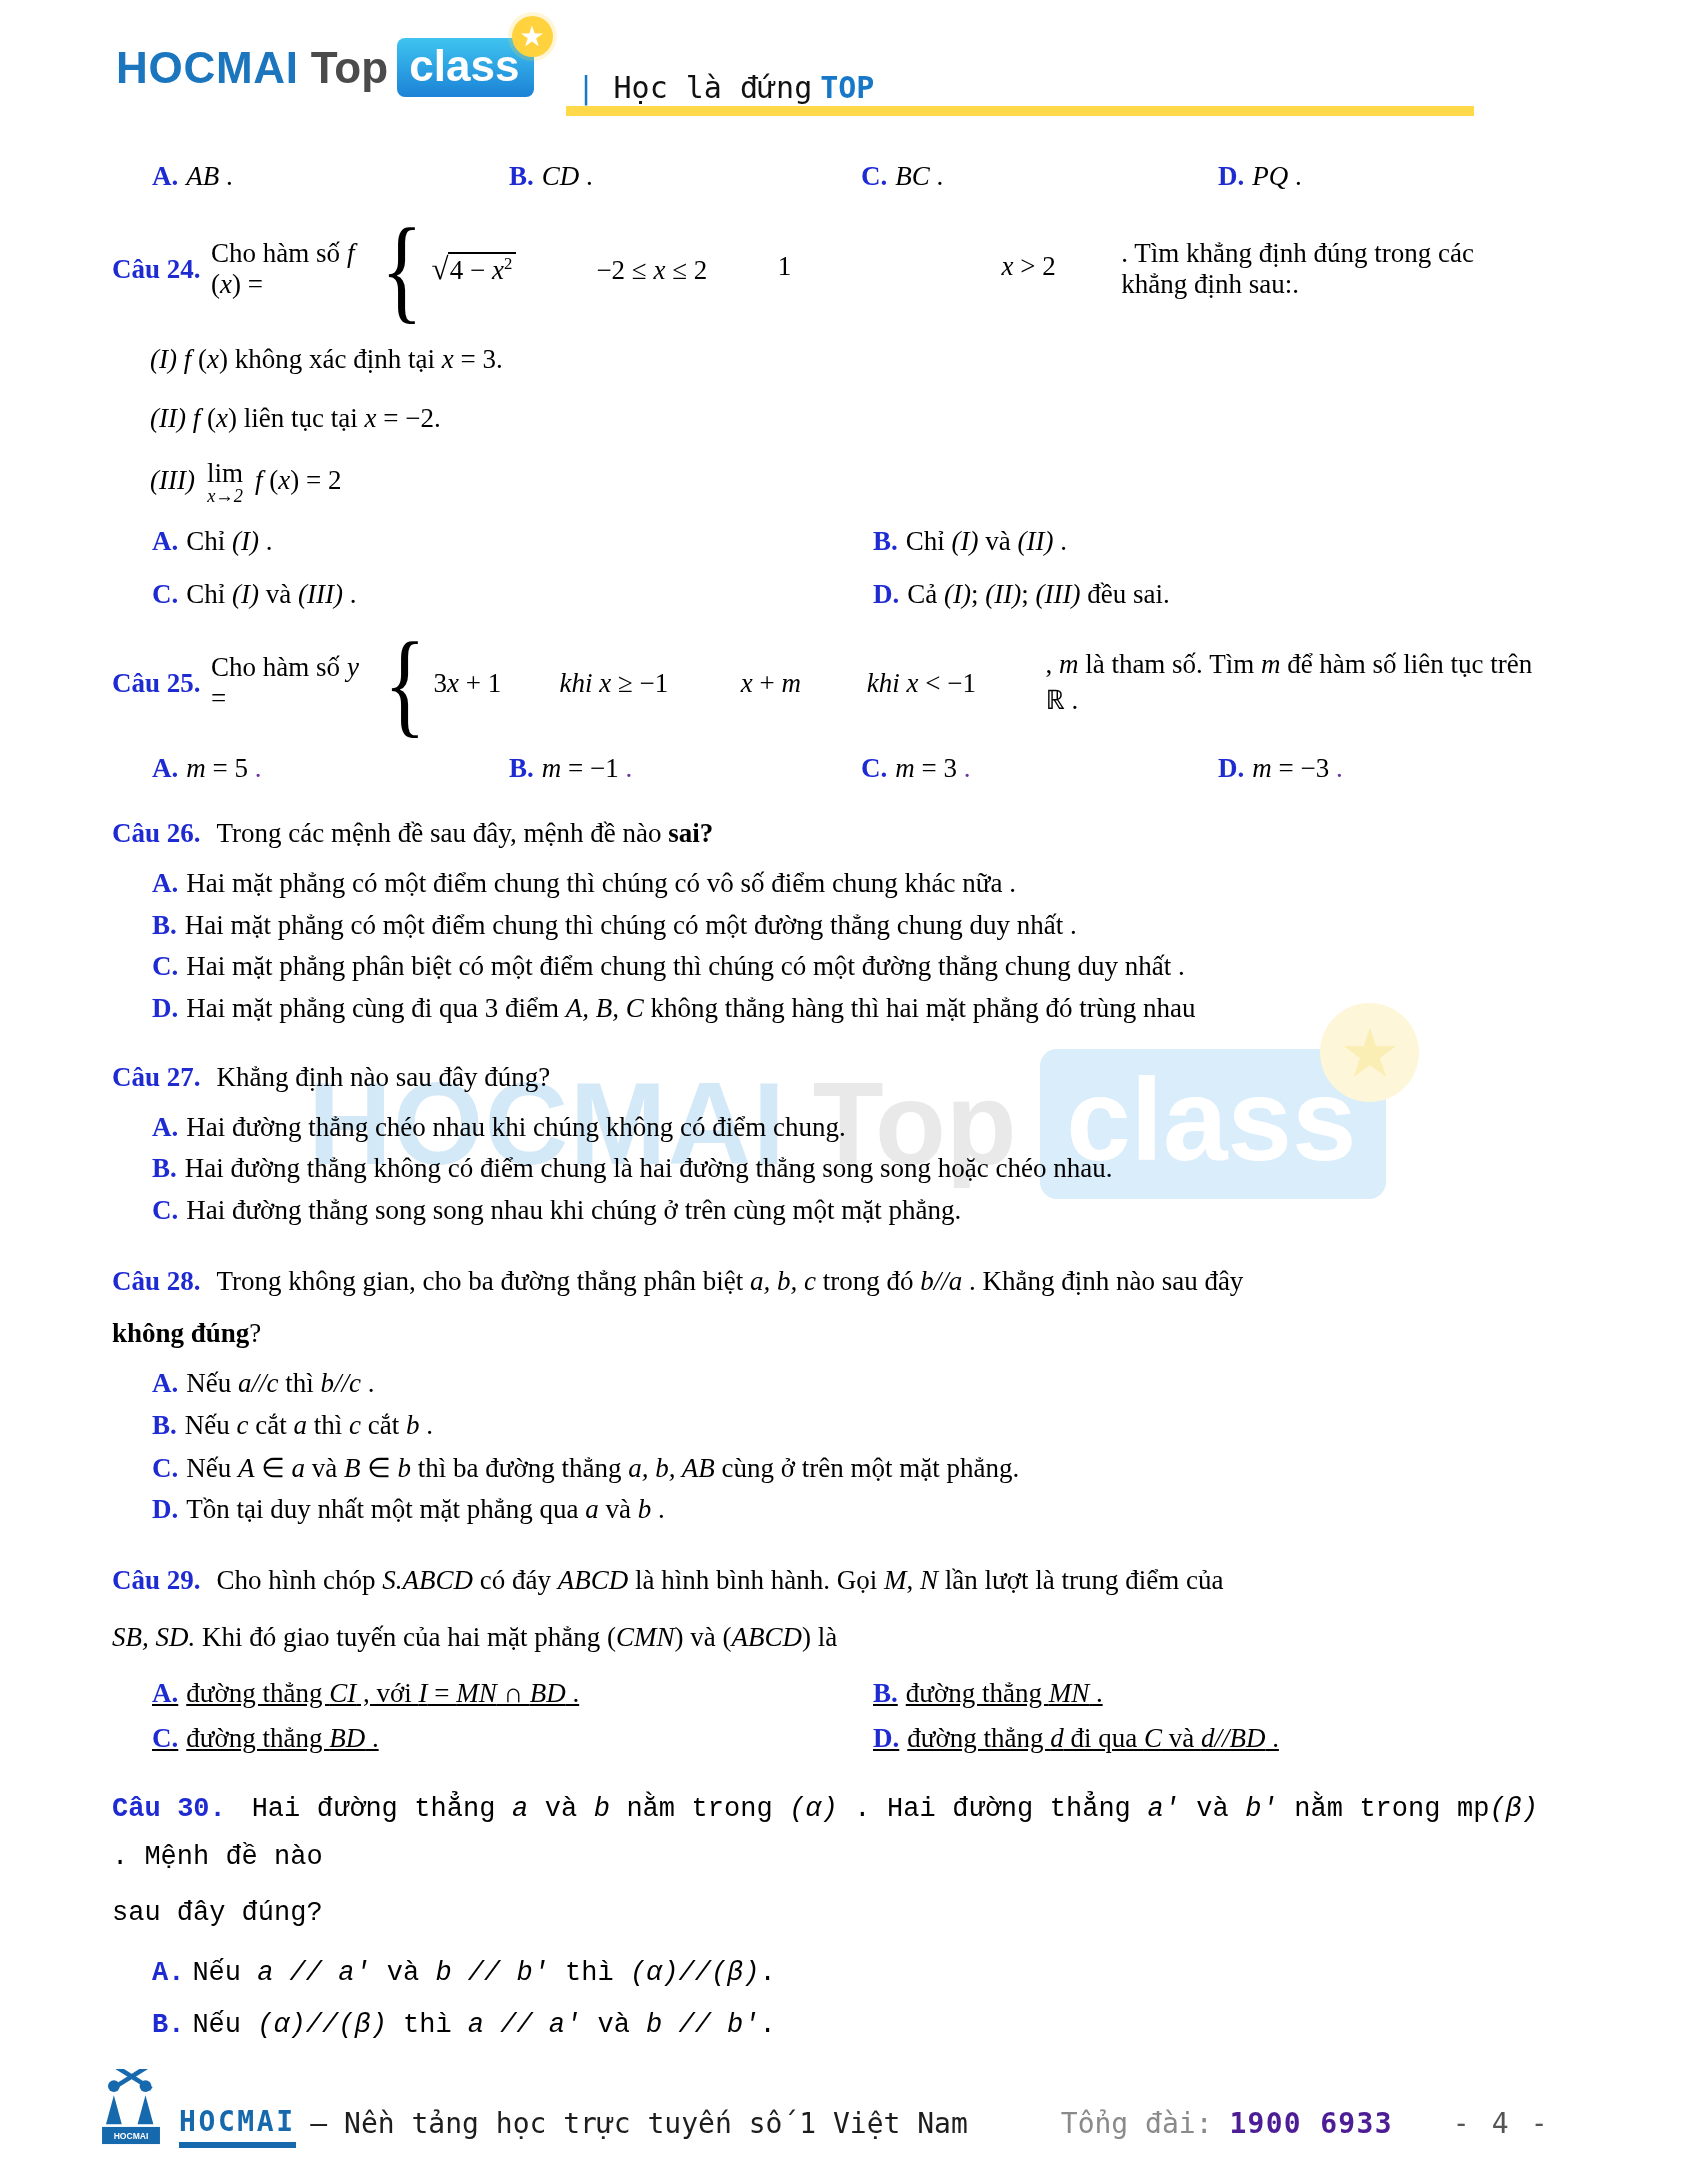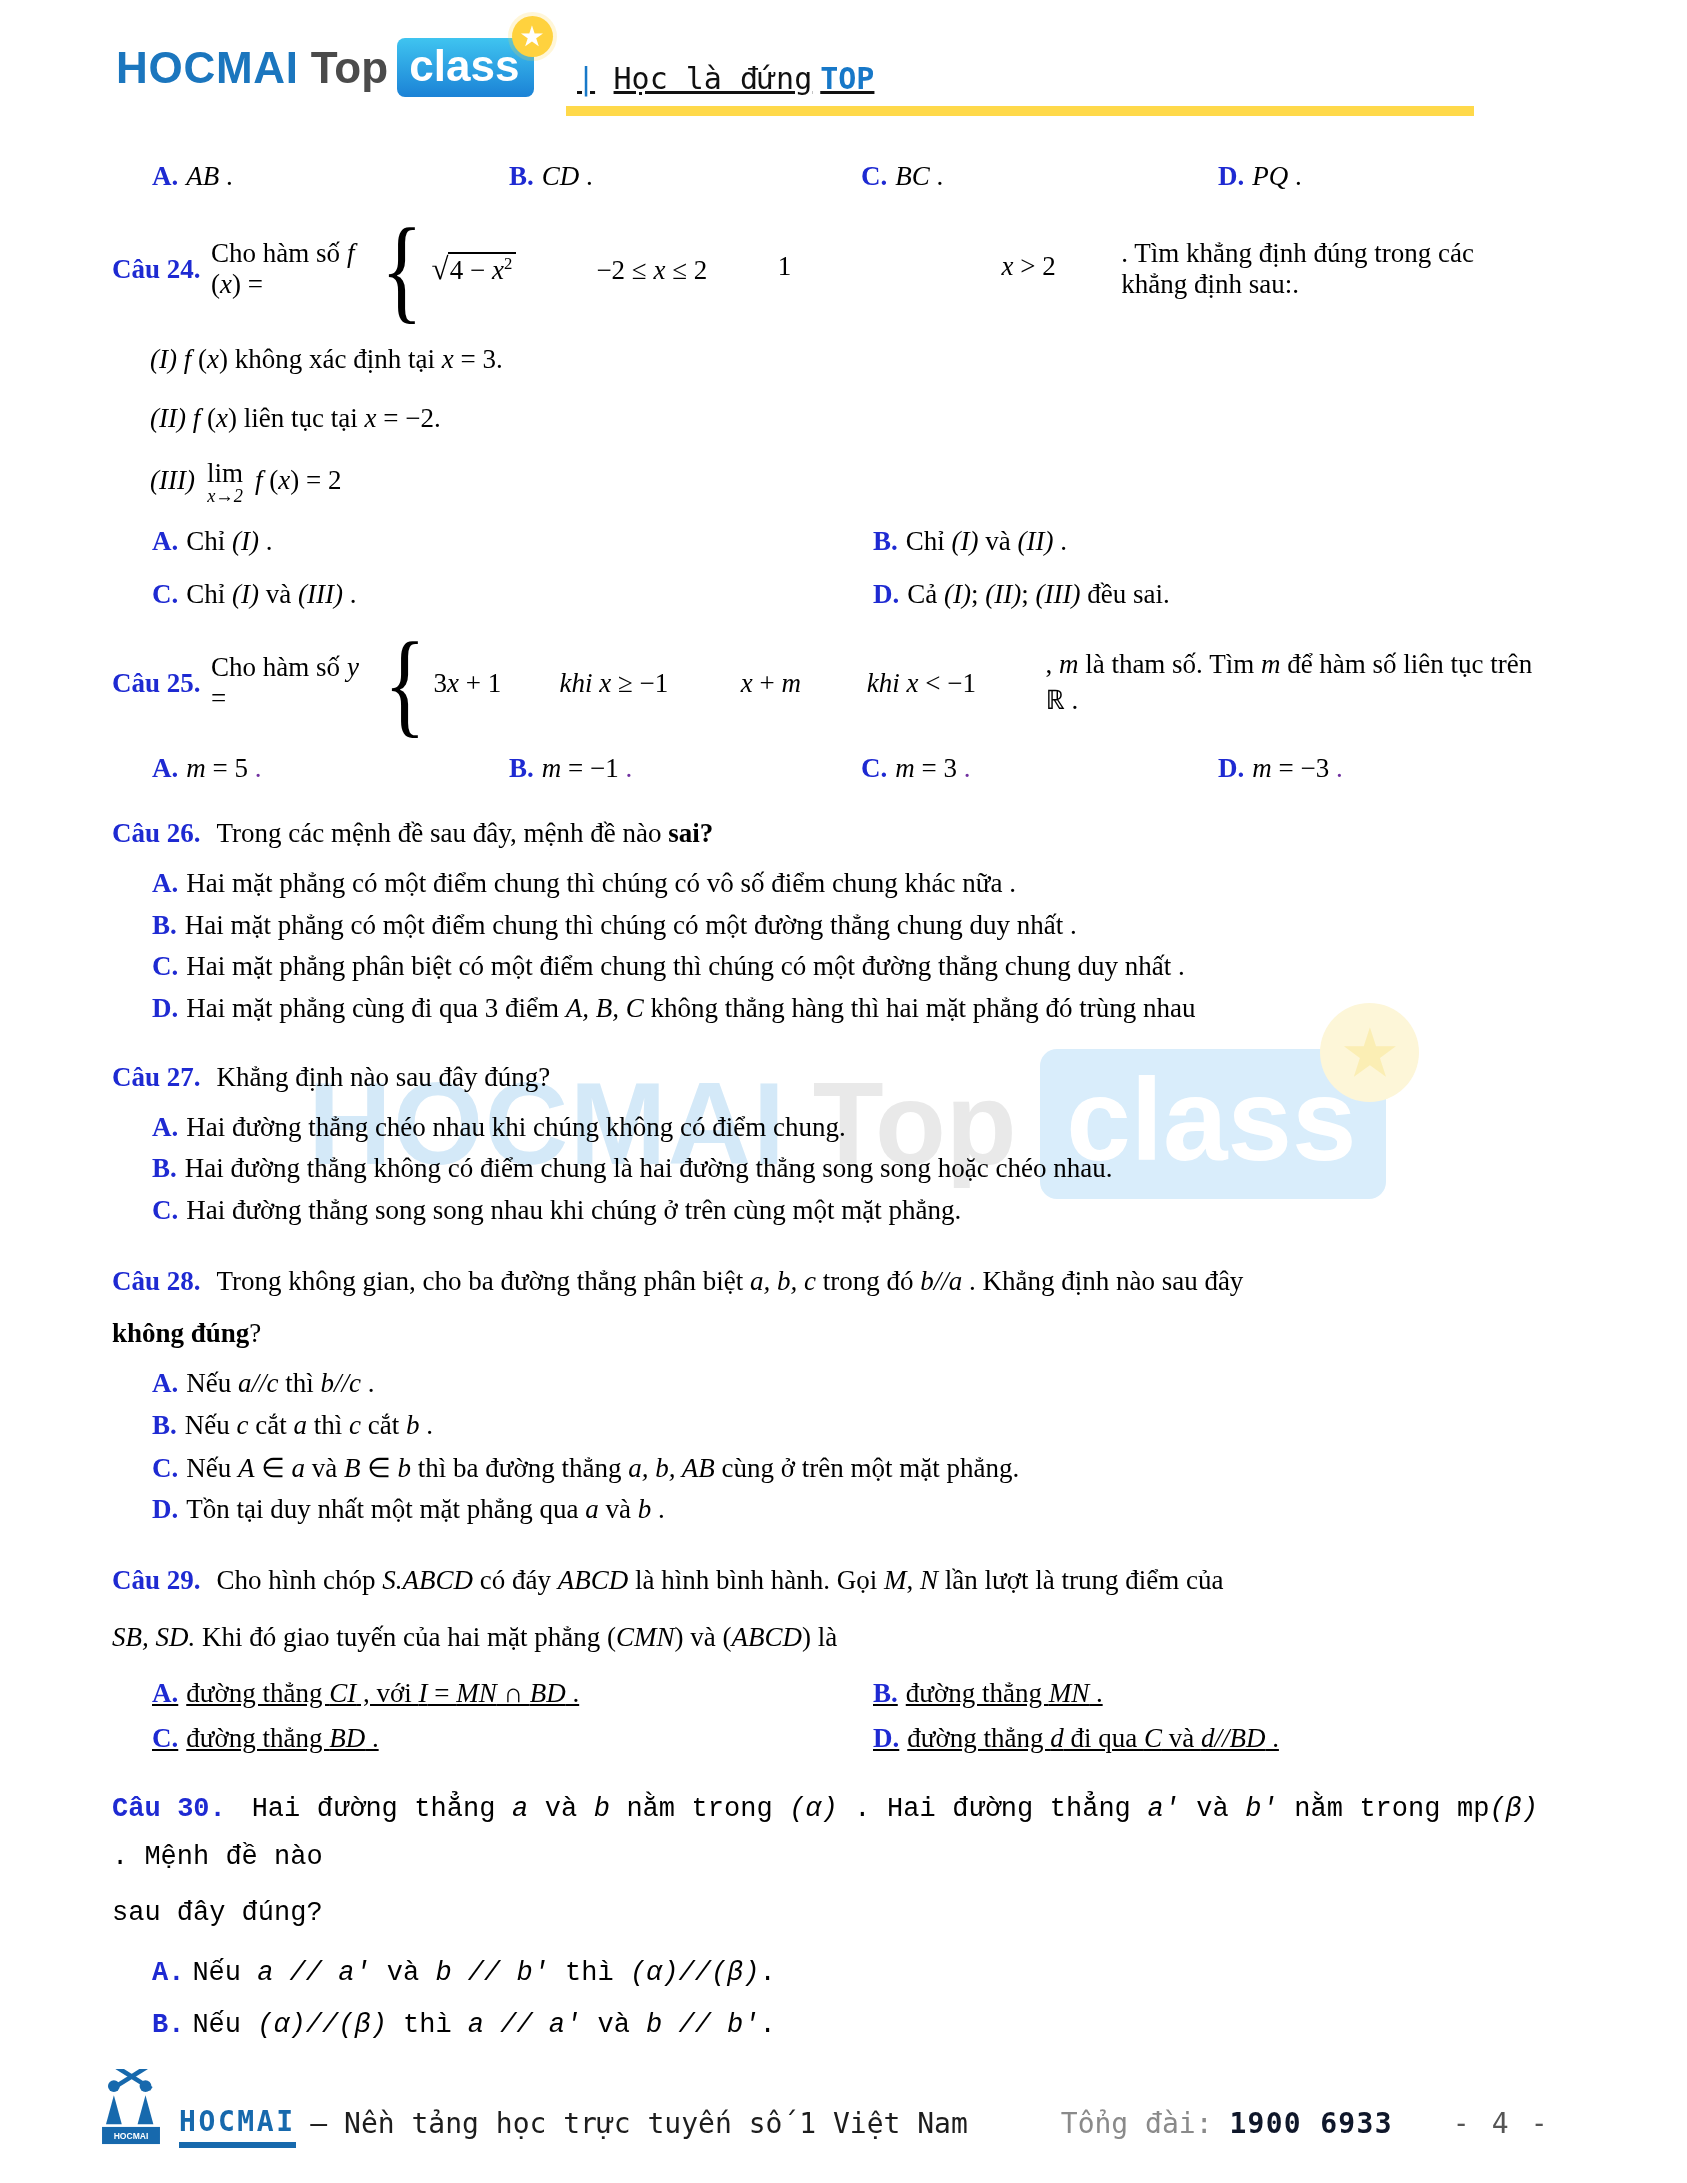"| Học là đứng TOP" .tagline { text-decoration: underline -> none; top: 61px -> 70px }
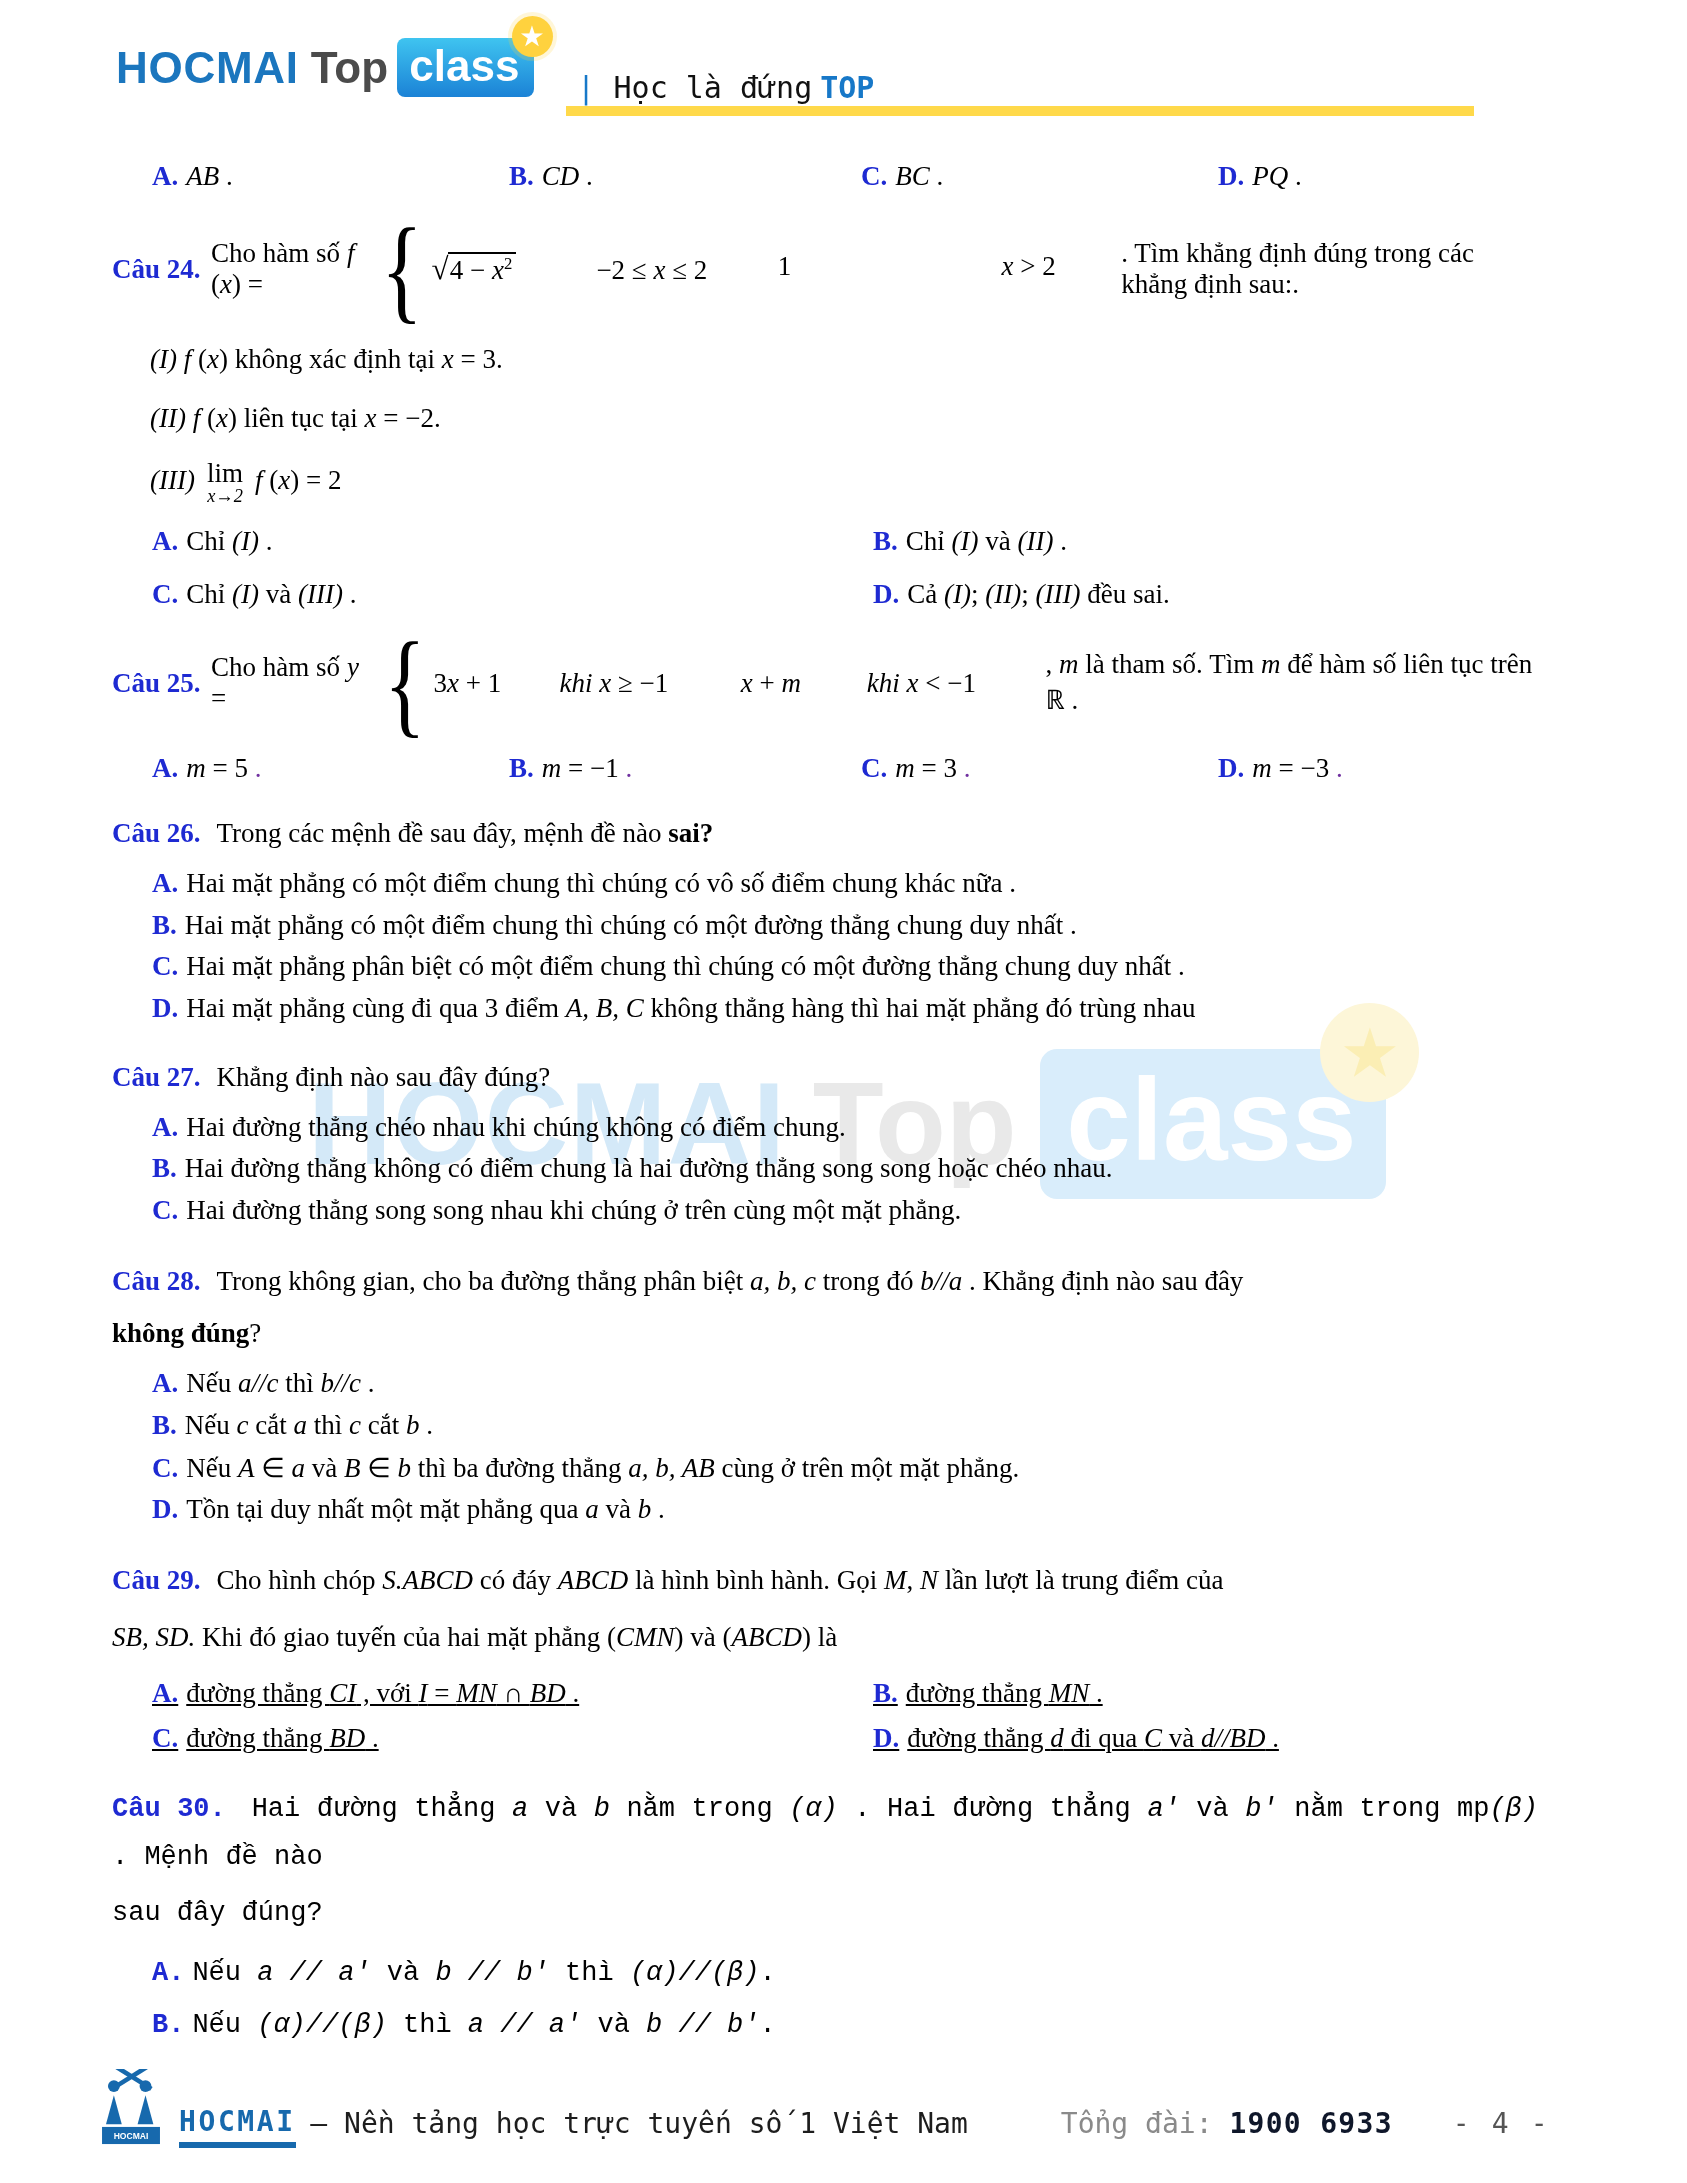"1900 6933" .f-hotline b { color: #0f172a -> #4c1d95 }
